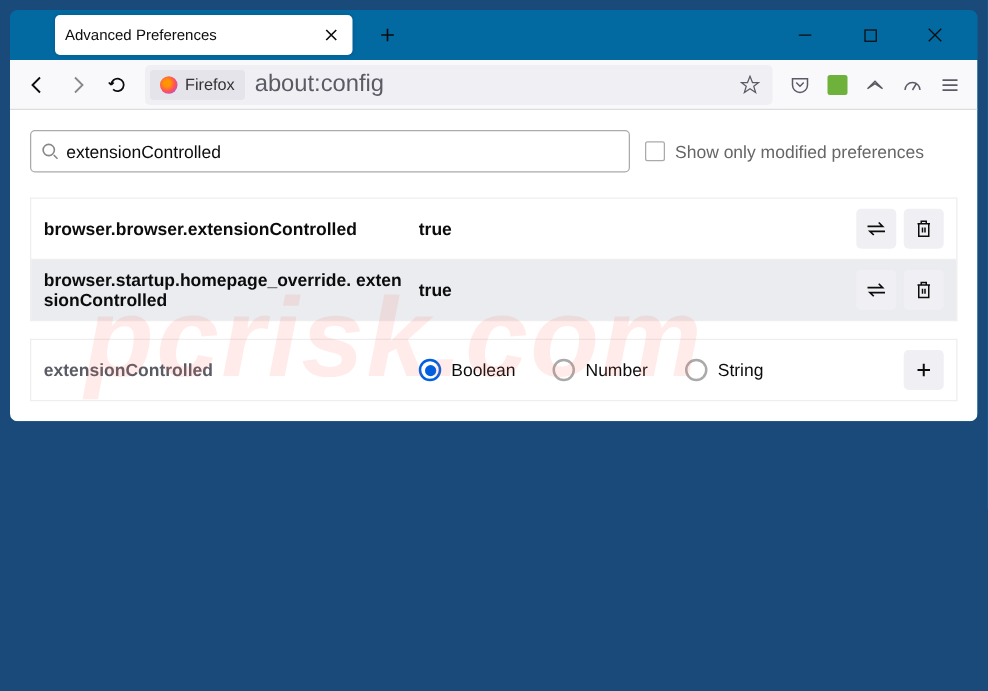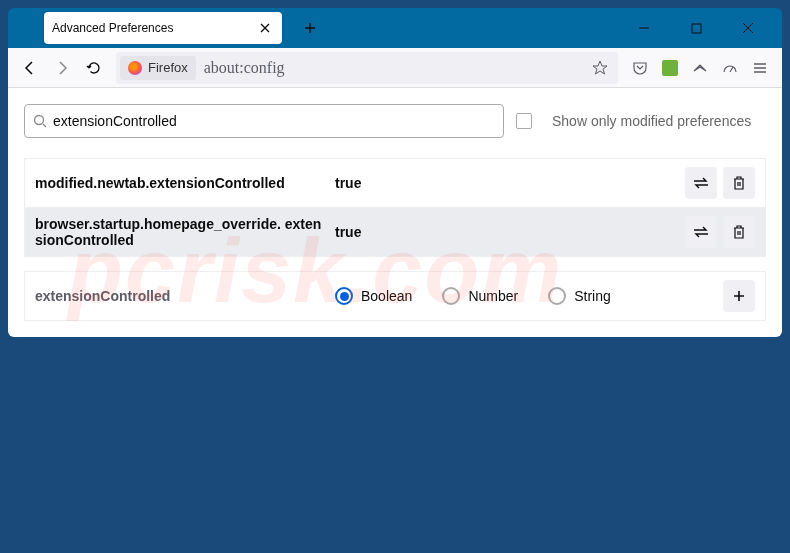"about:config" .urlbar-text { font-family: Liberation Serif, serif -> none; font-size: 16px -> 19px }
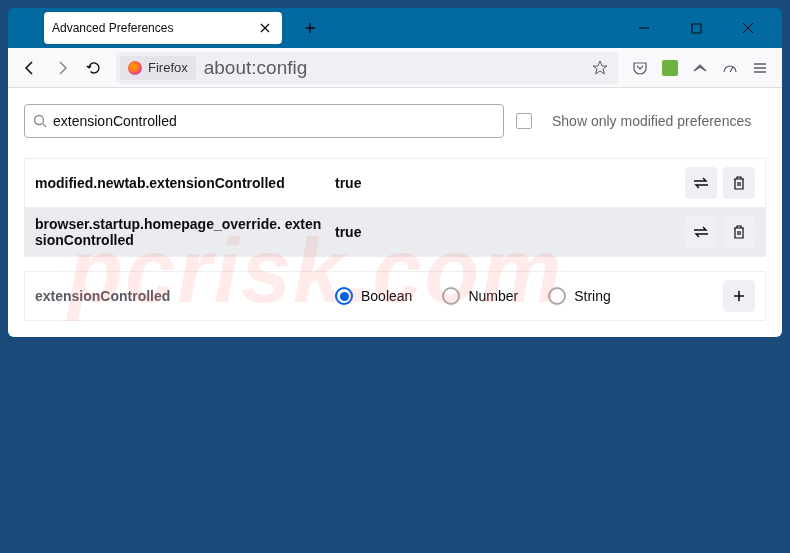"Show only modified preferences" .checkbox-label { gap: 20px -> 8px }
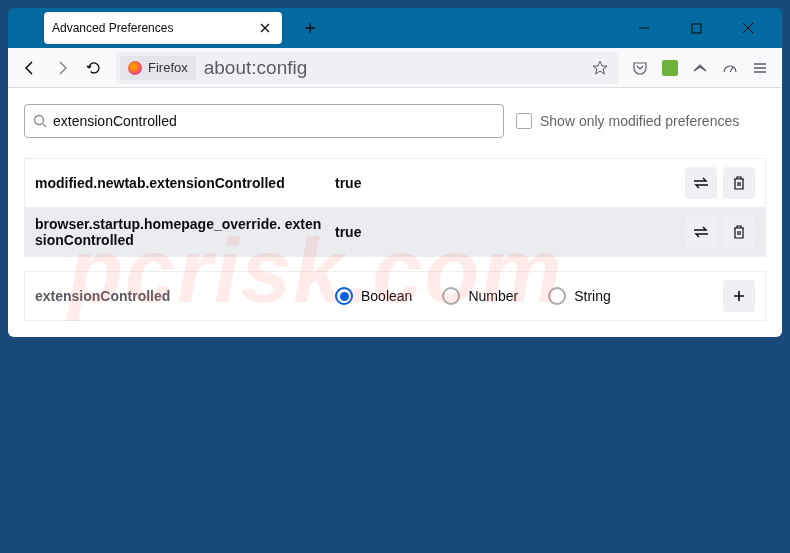"modified.newtab.extensionControlled" div.pref-name { text: modified.newtab.extensionControlled -> browser.browser.extensionControlled }
